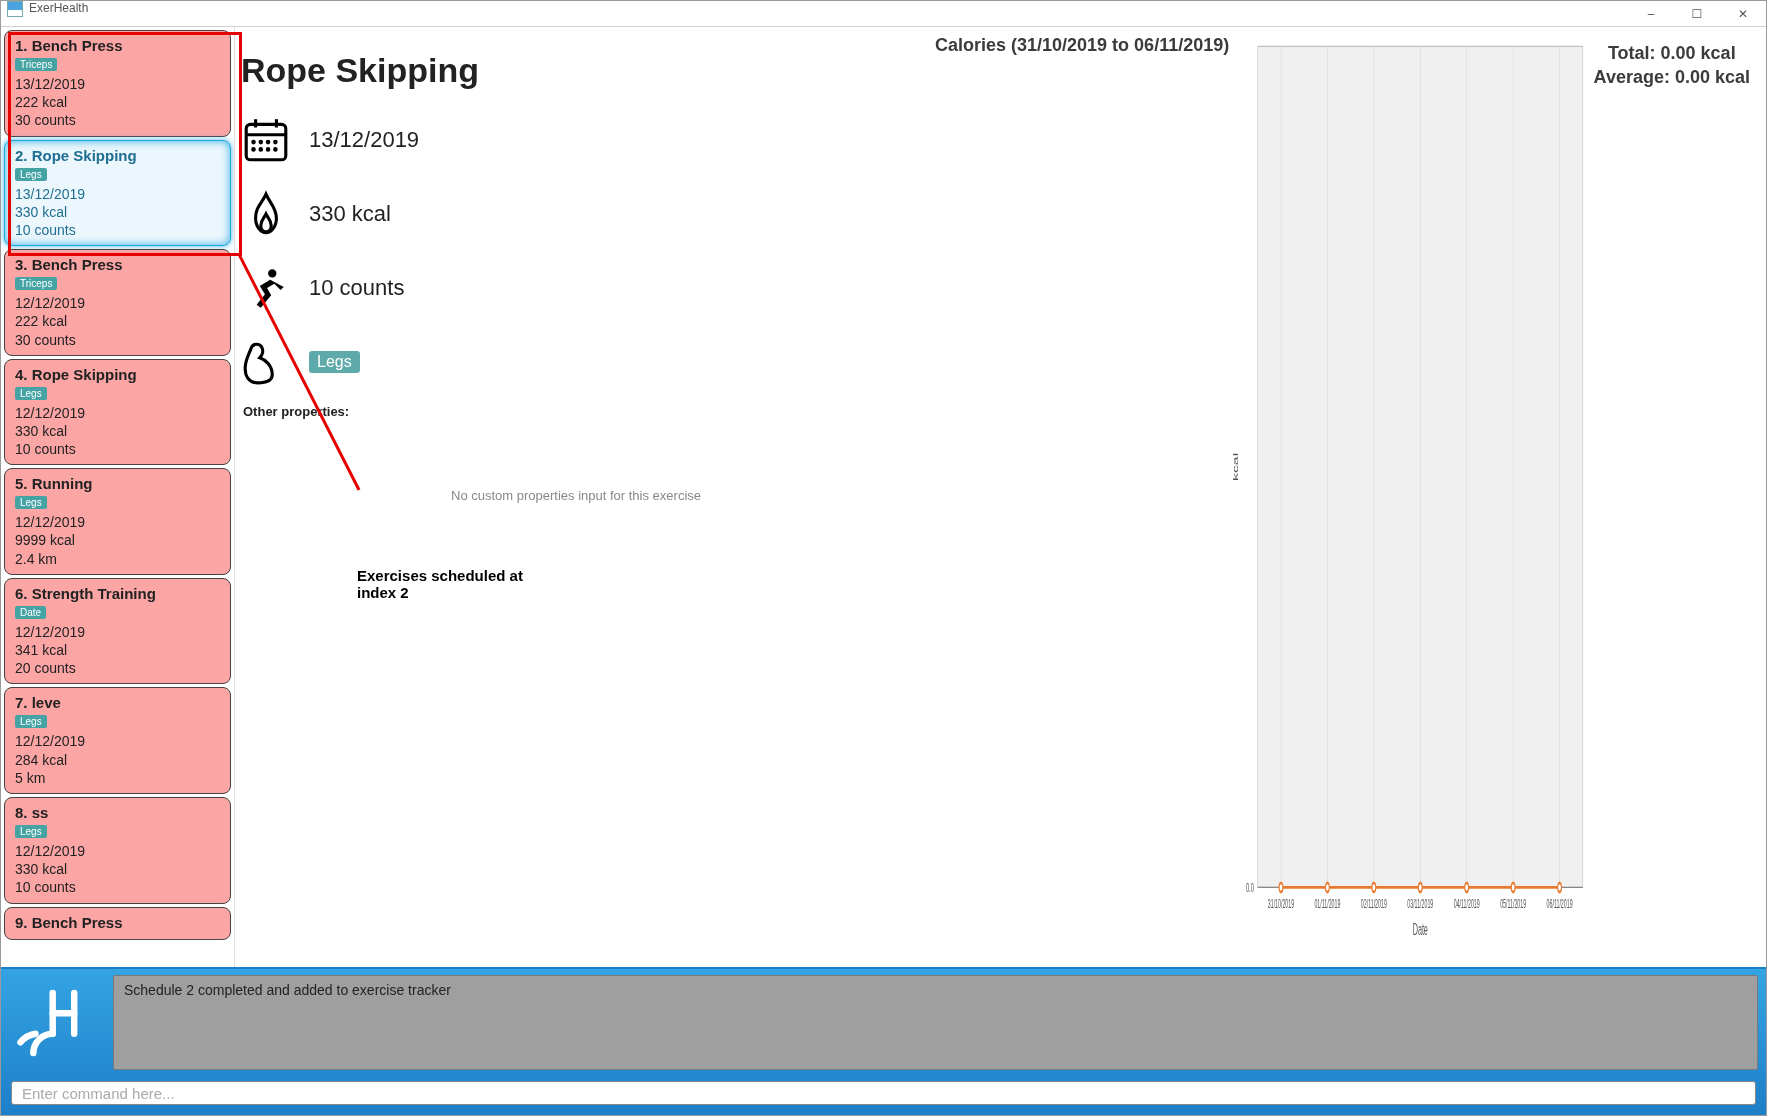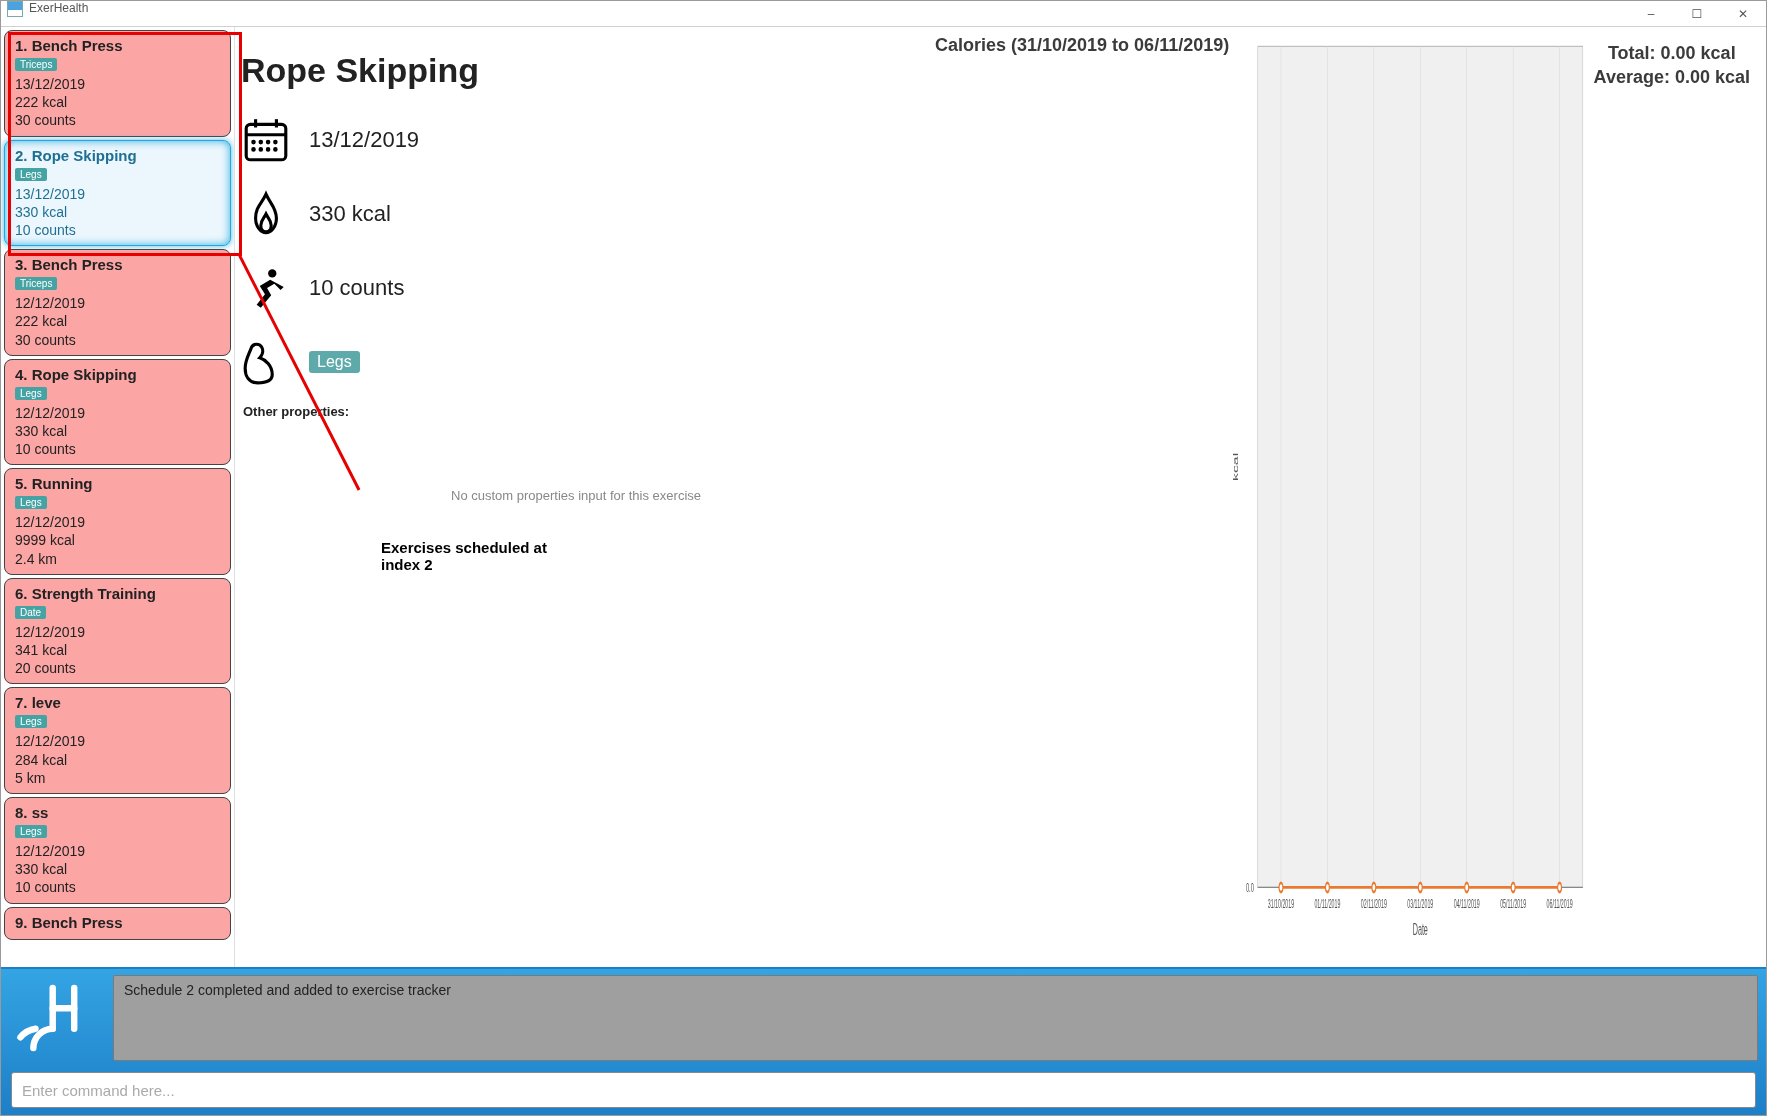"Exercises scheduled at" div.anno-label { margin-left: 24px -> none; top: 538px -> 566px }
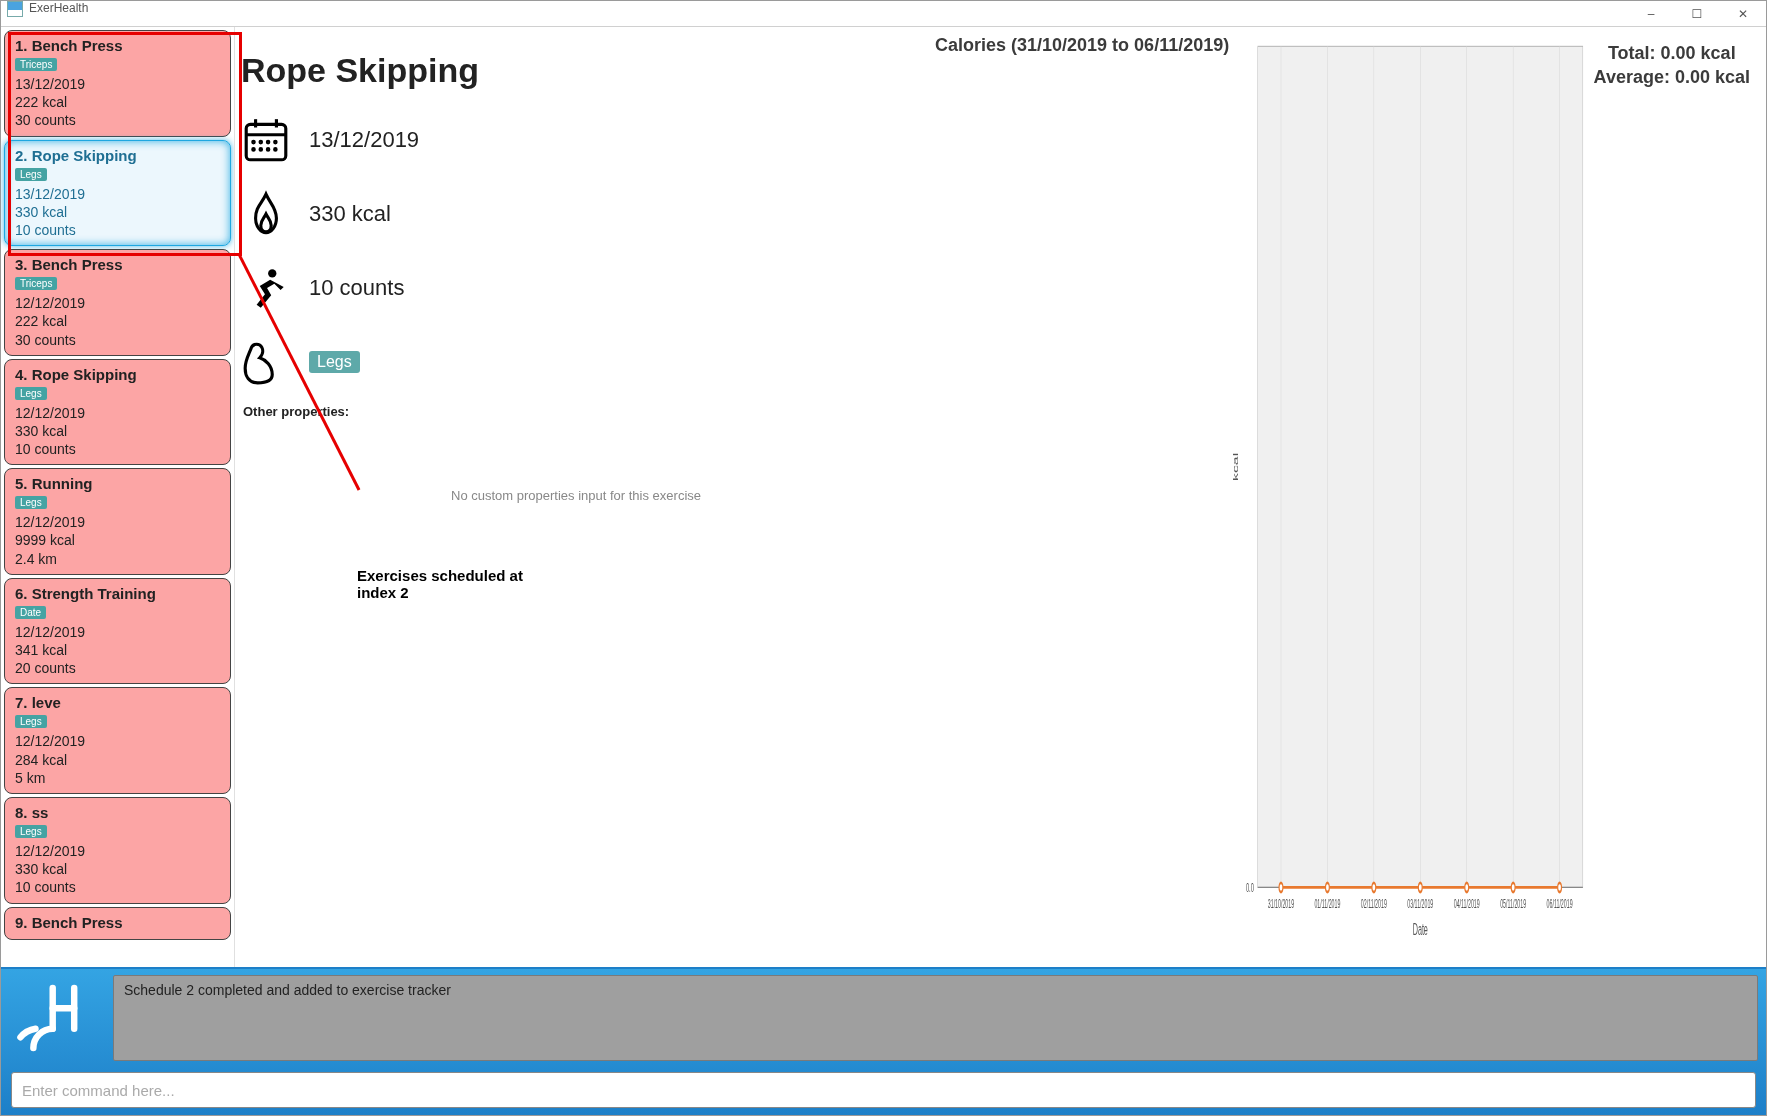"Enter command here..." .cmd-input { height: 36px -> 24px }
